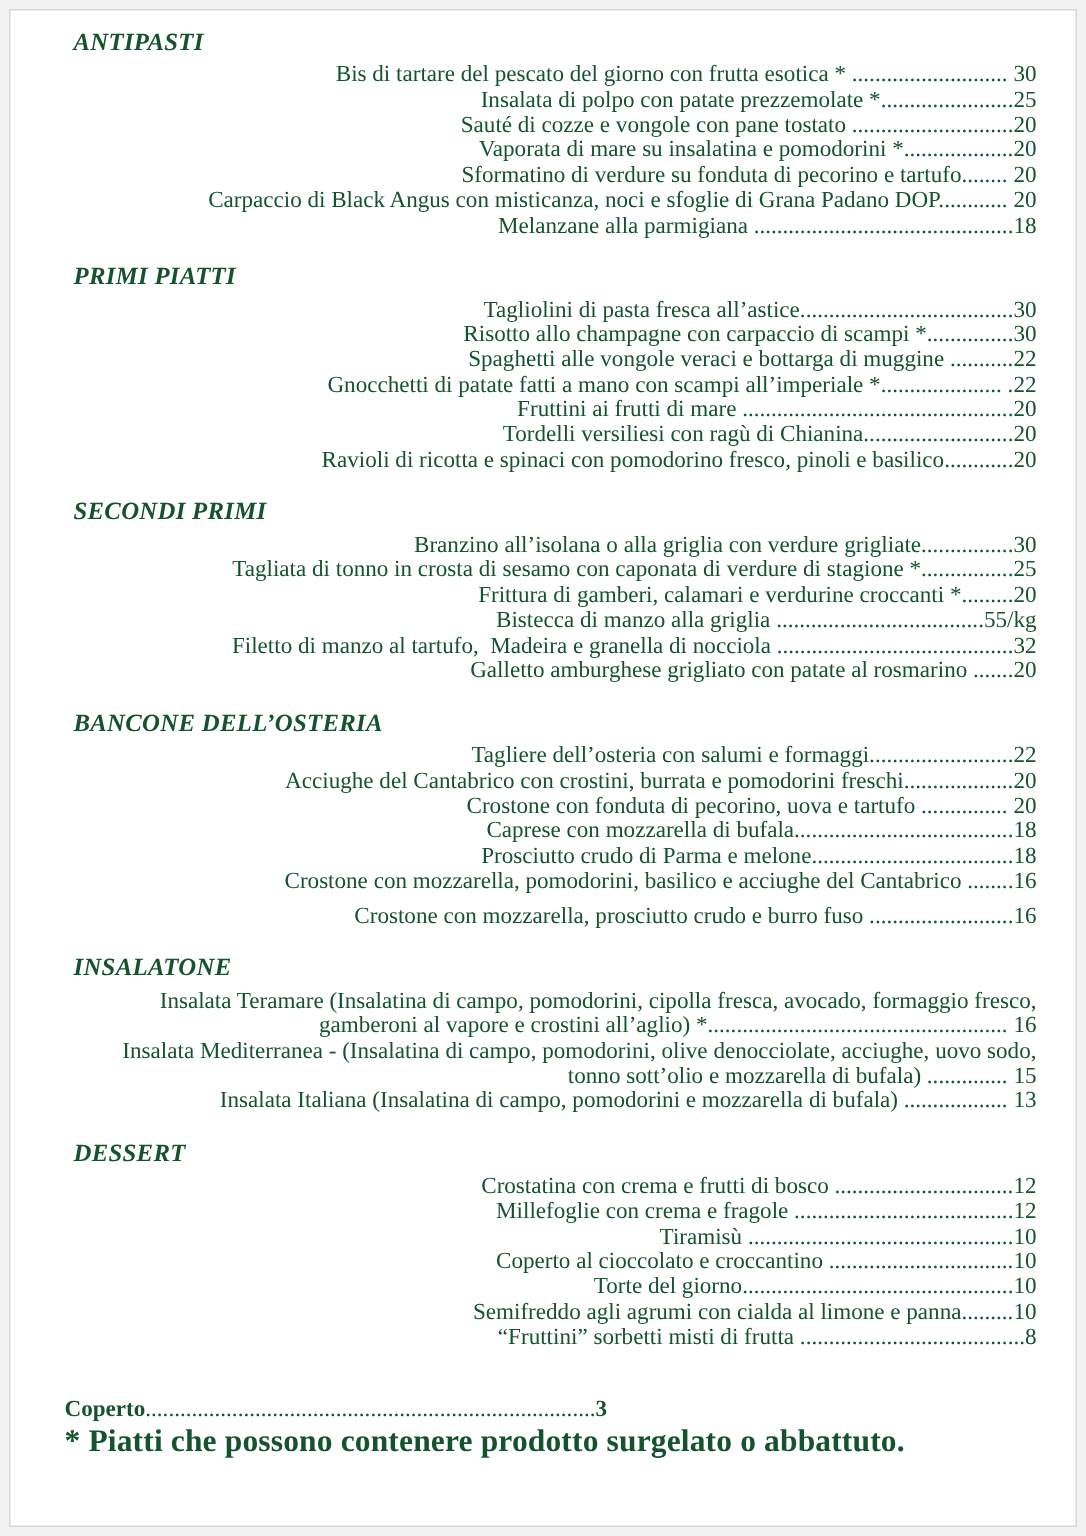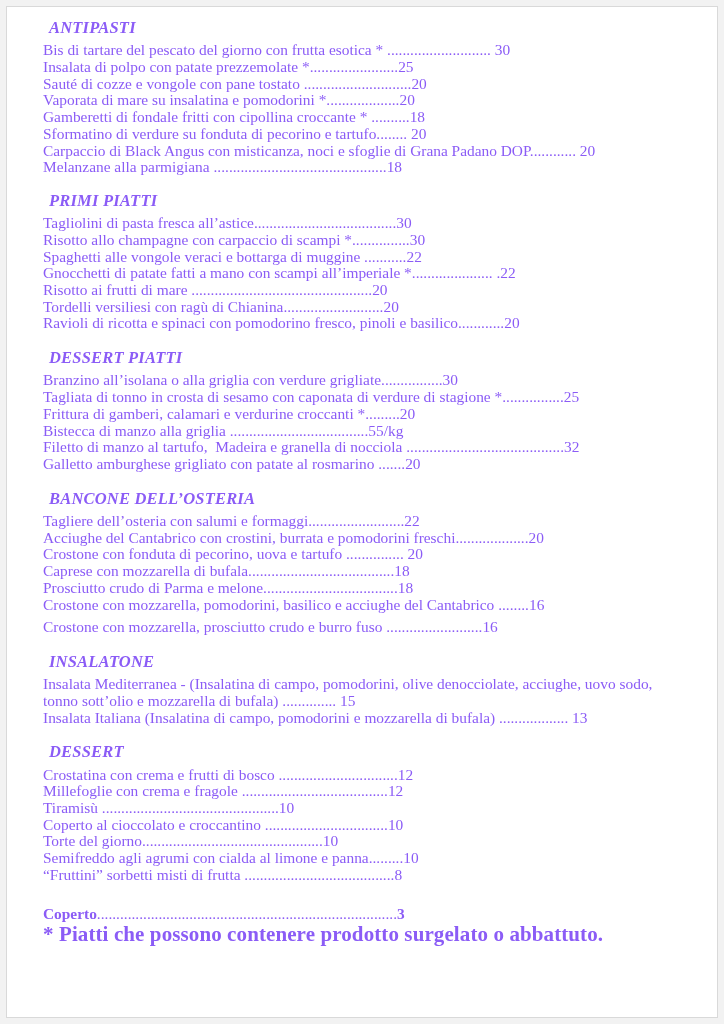"ANTIPASTI" #menu { color: #8b5cf6 -> #14532d }
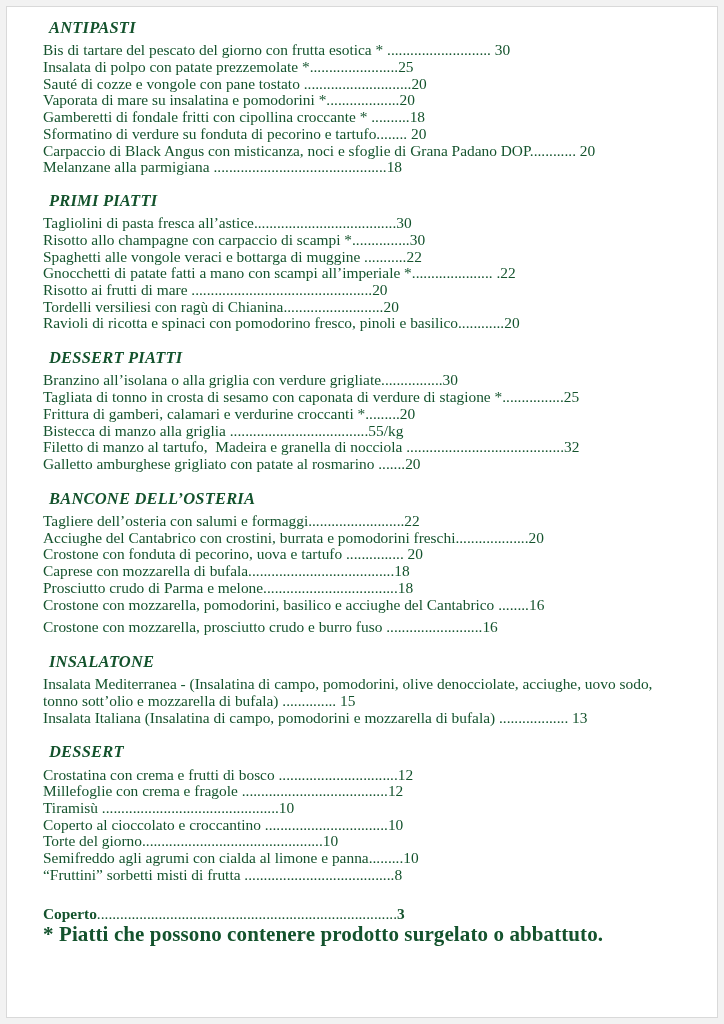"Bis di tartare del pescato" .items { text-align: none -> right }
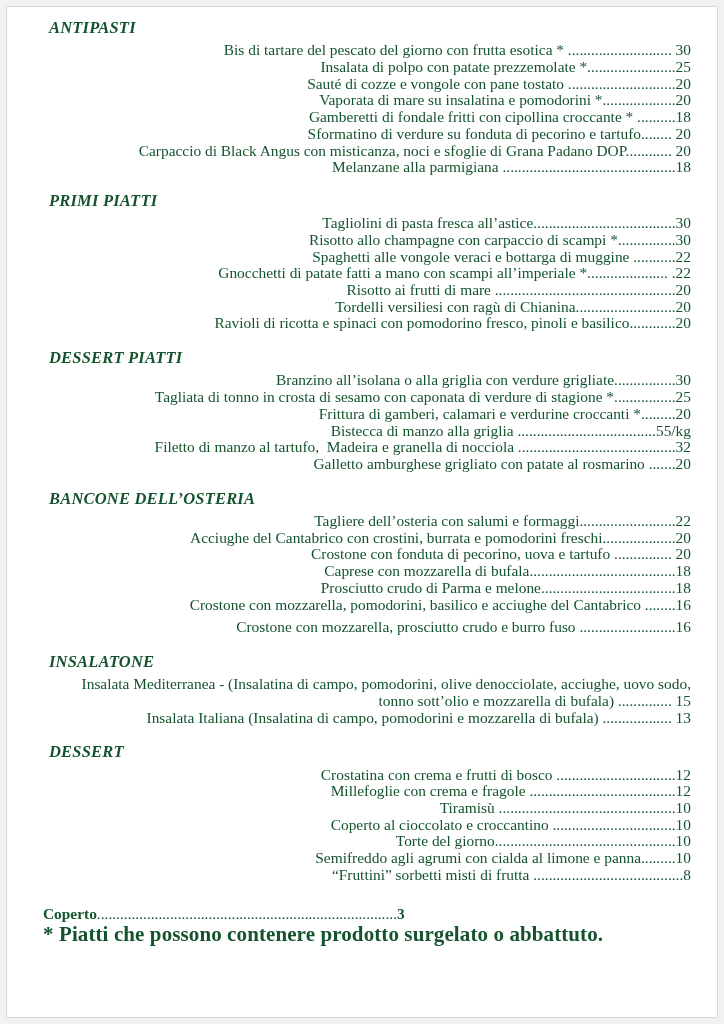"Gamberetti di fondale fritti con" li.item { html: <li>Gamberetti di fondale fritti con cipollina croccante * ..........18</li> -> none }
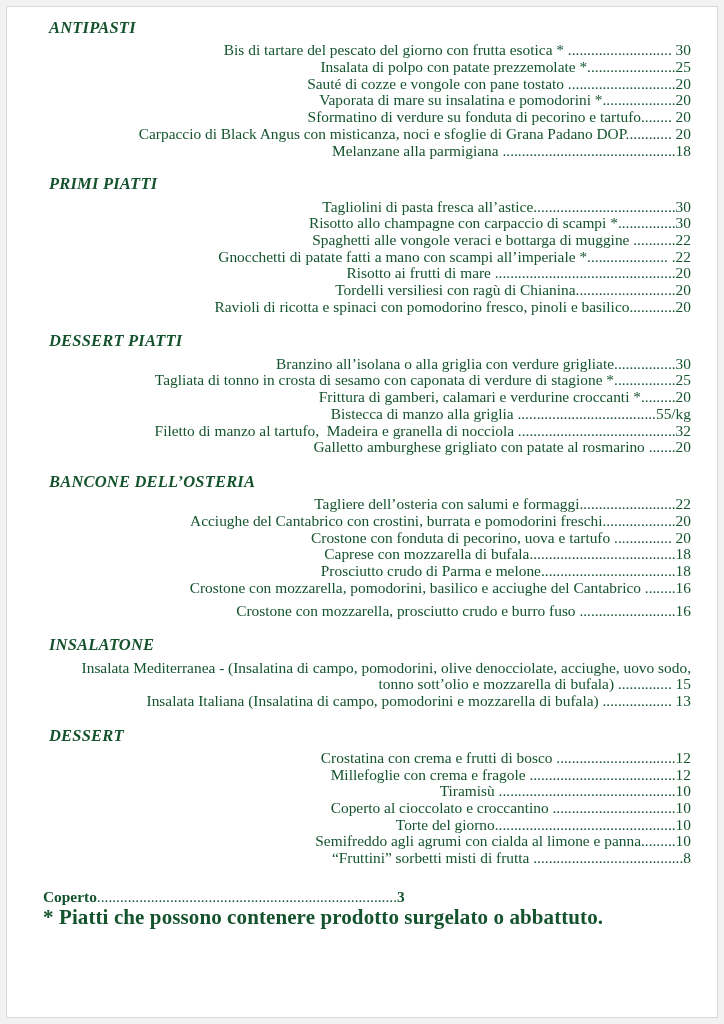"Risotto ai frutti di mare" li.item { text: Risotto -> Fruttini }
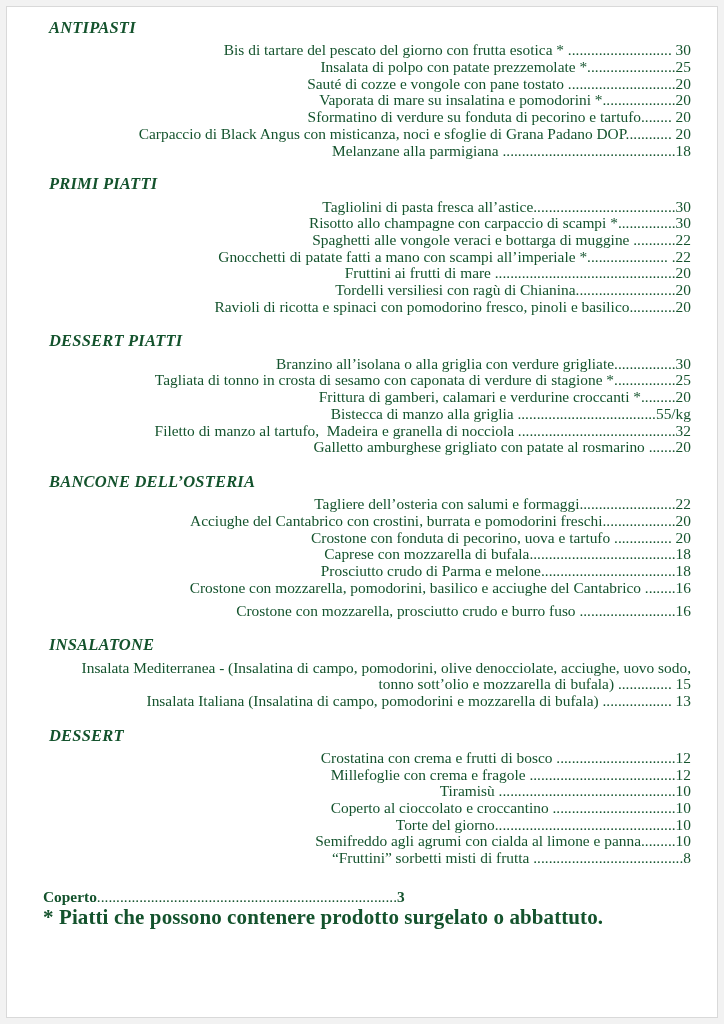"DESSERT PIATTI" div.section-title { text: DESSERT PIATTI -> SECONDI PRIMI }
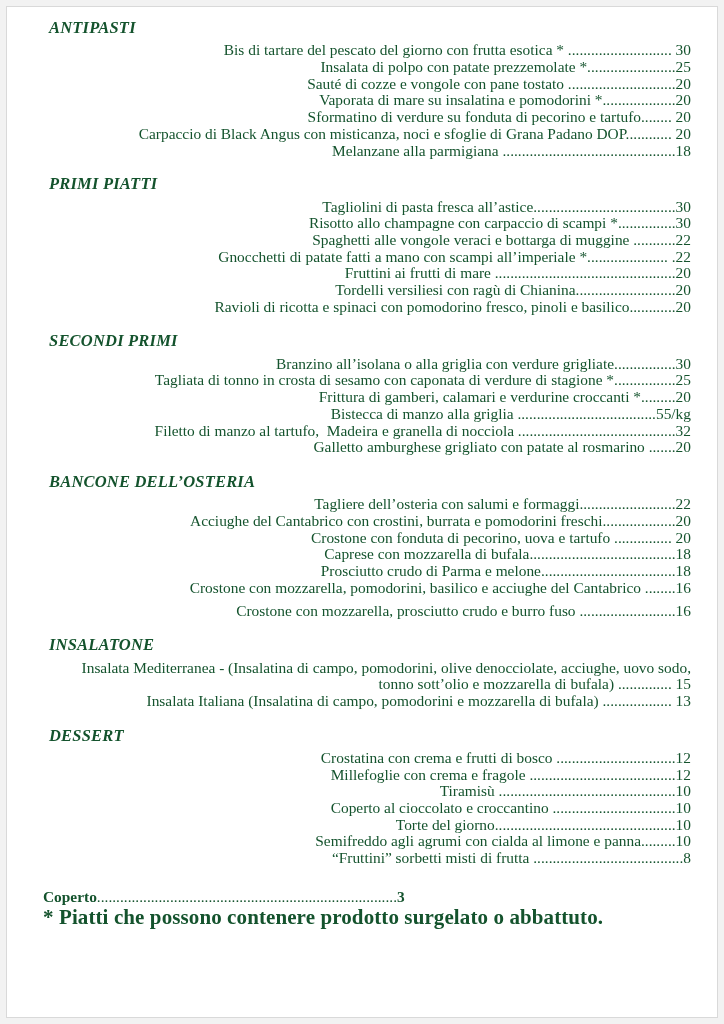"Insalata Teramare (Insalatina di campo," li.item { html: none -> <li>Insalata Teramare (Insalatina di campo, pomodorini, cipolla fresca, avocado, formaggio fresco, gamberoni al vapore e crostini all’aglio) *.................................................... 16</li> }
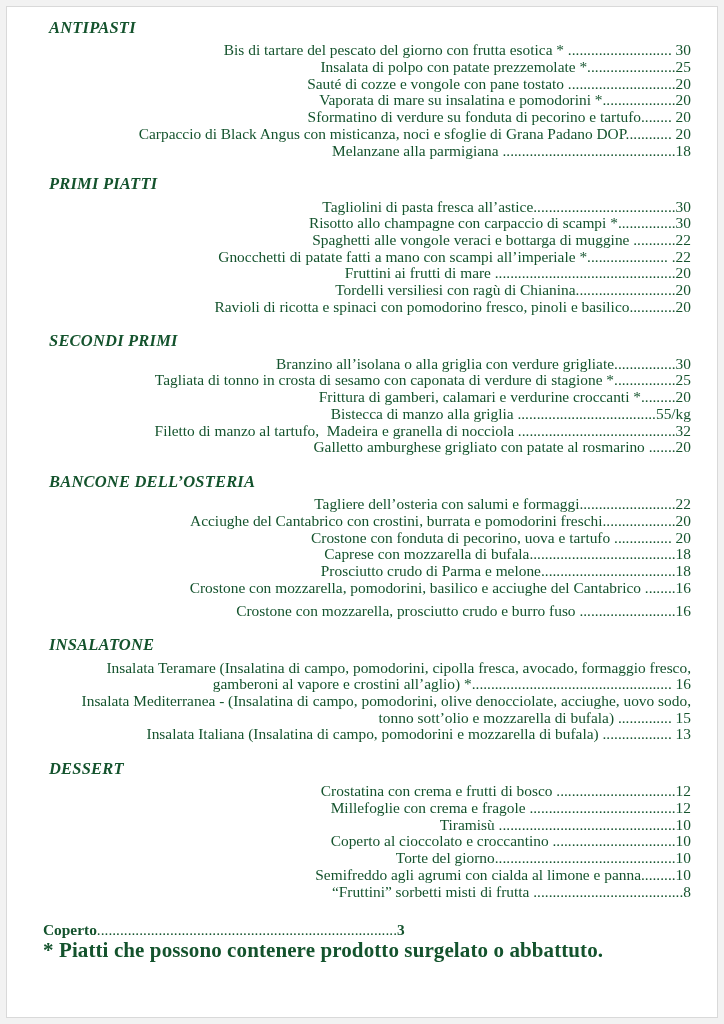"Coperto................................." .footer-coperto { margin-top: 22px -> 32px }
